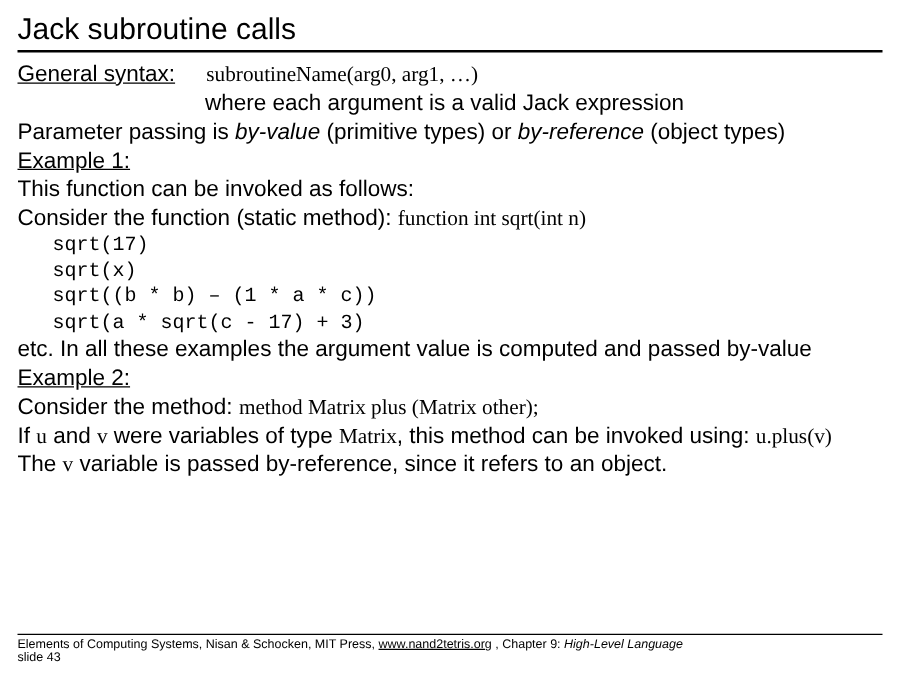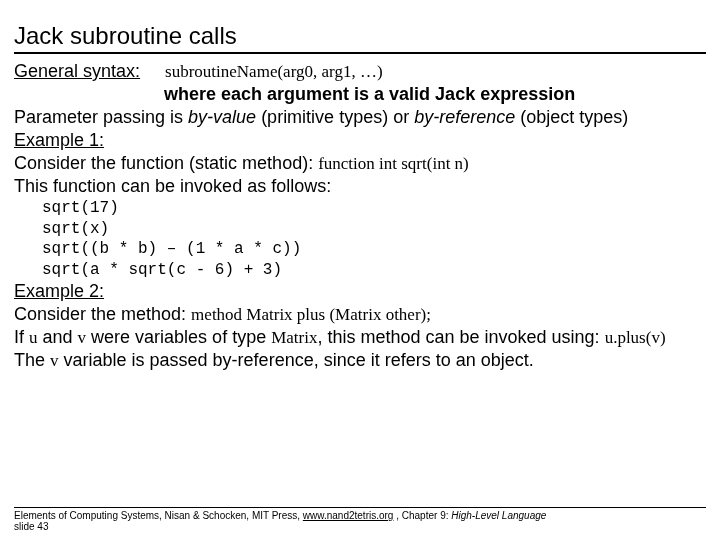"Jack subroutine calls" .title { margin: 12px 0 2px 0 -> 0 0 2px 0 }
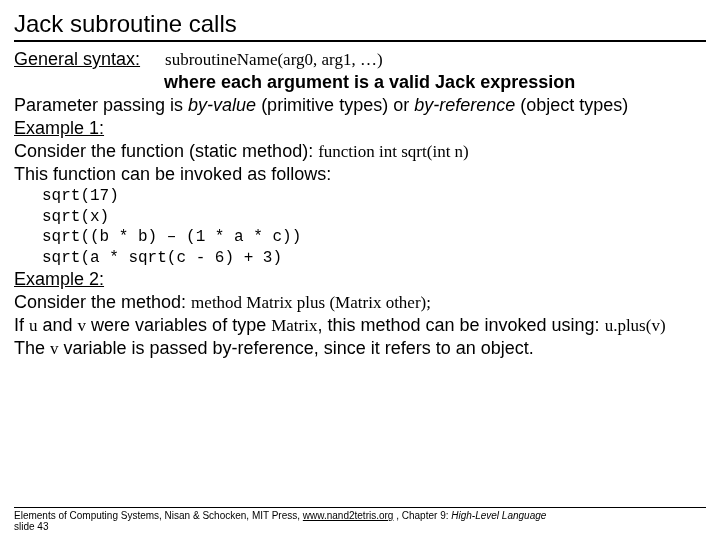"where each argument is a" div { font-weight: bold -> none }
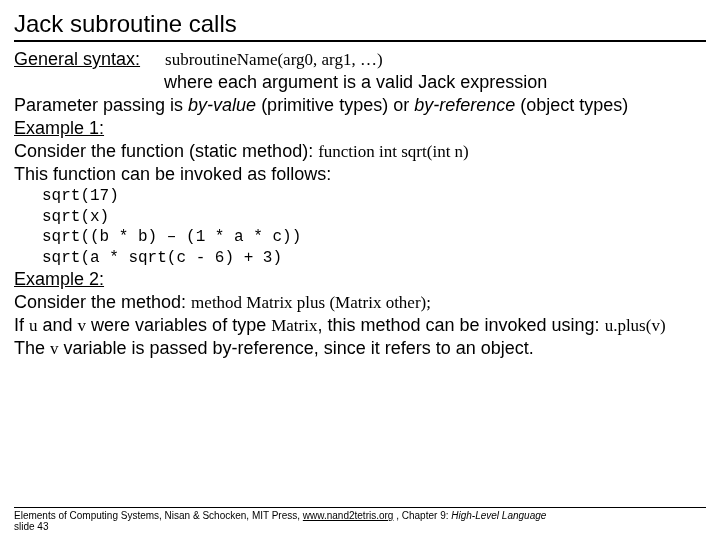"Consider the function (static method):" div { order: before "This function can be invoked" -> after "This function can be invoked" }
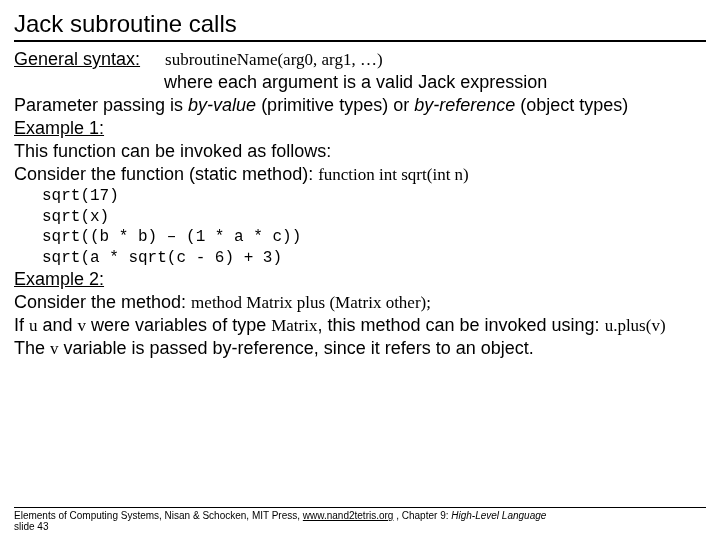"sqrt(a * sqrt(c - 6)" div.mono-sm { text: 6 -> 17 }
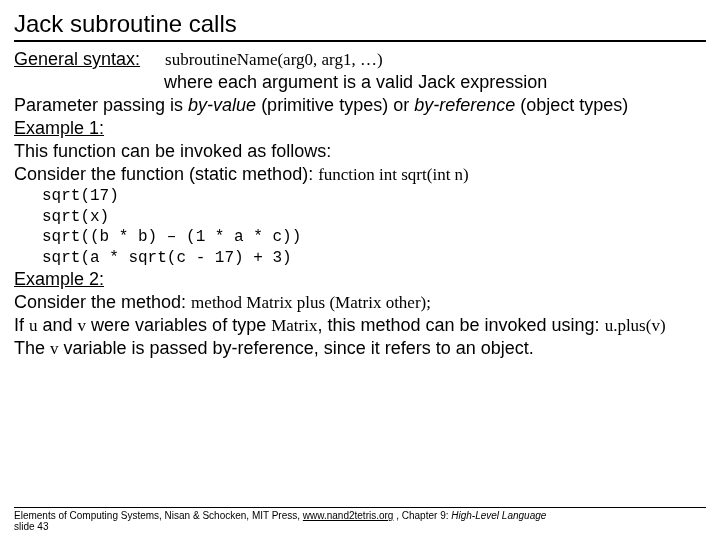"etc. In all these examples" div.hang { html: none -> <div>etc. In all these examples the argument value is computed and passed by-value</div> }
